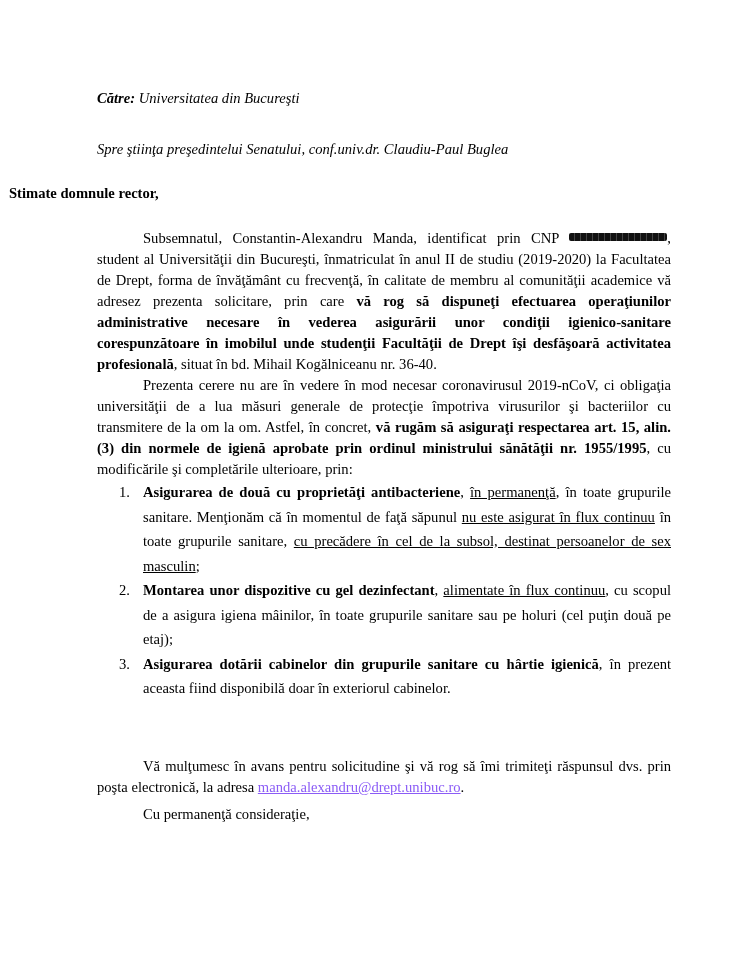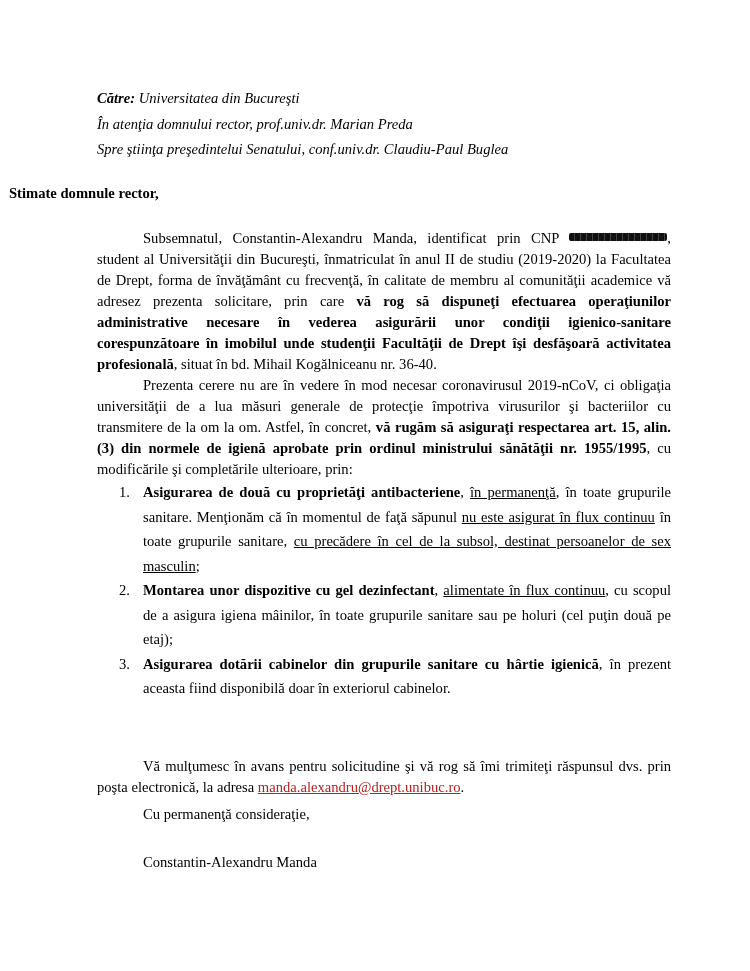"În atenţia domnului rector," div.addr { html: <div>În atenţia domnului rector, prof.univ.dr. Marian Preda</div> -> none }
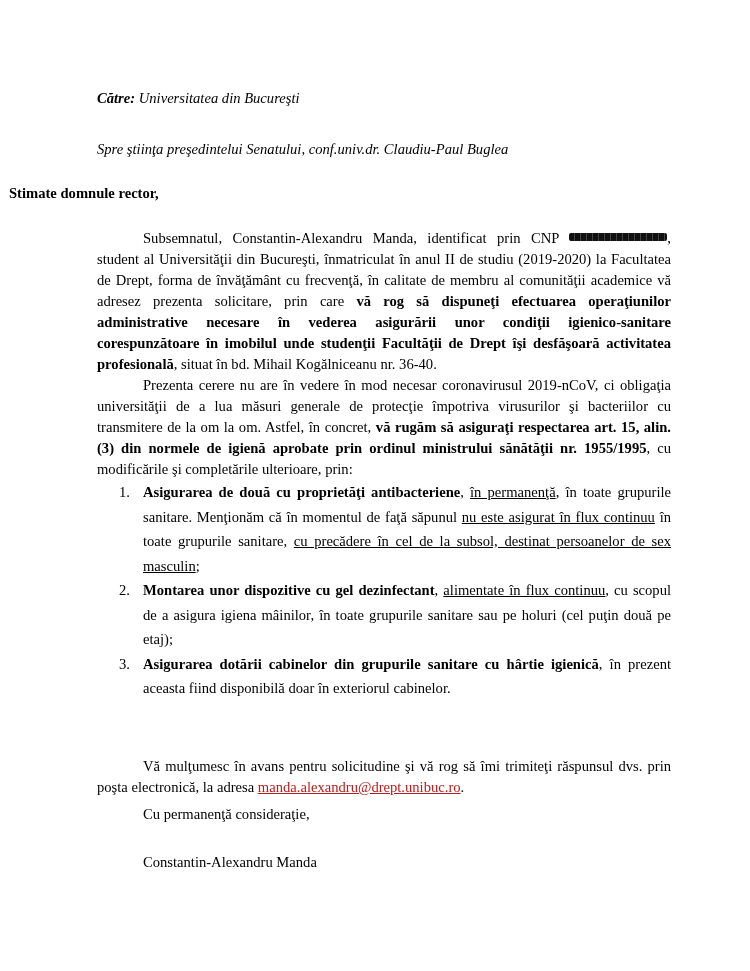"manda.alexandru@drept.unibuc.ro" a.email { color: #b91c1c -> #8b5cf6 }
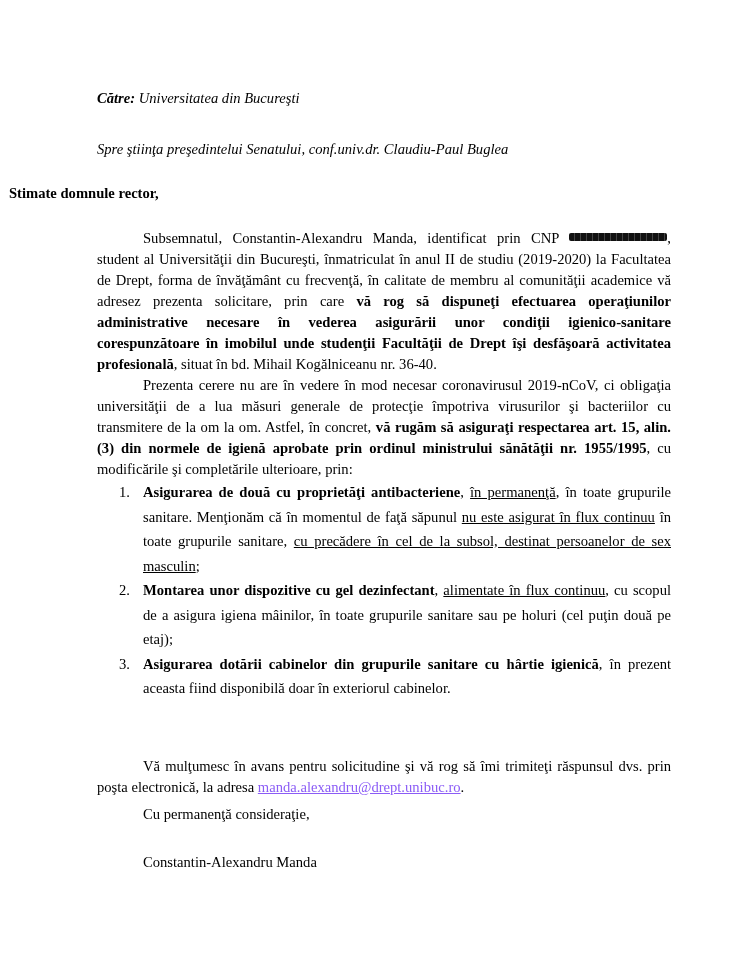"Constantin-Alexandru Manda" div.line { html: <div>Constantin-Alexandru Manda</div> -> none }
